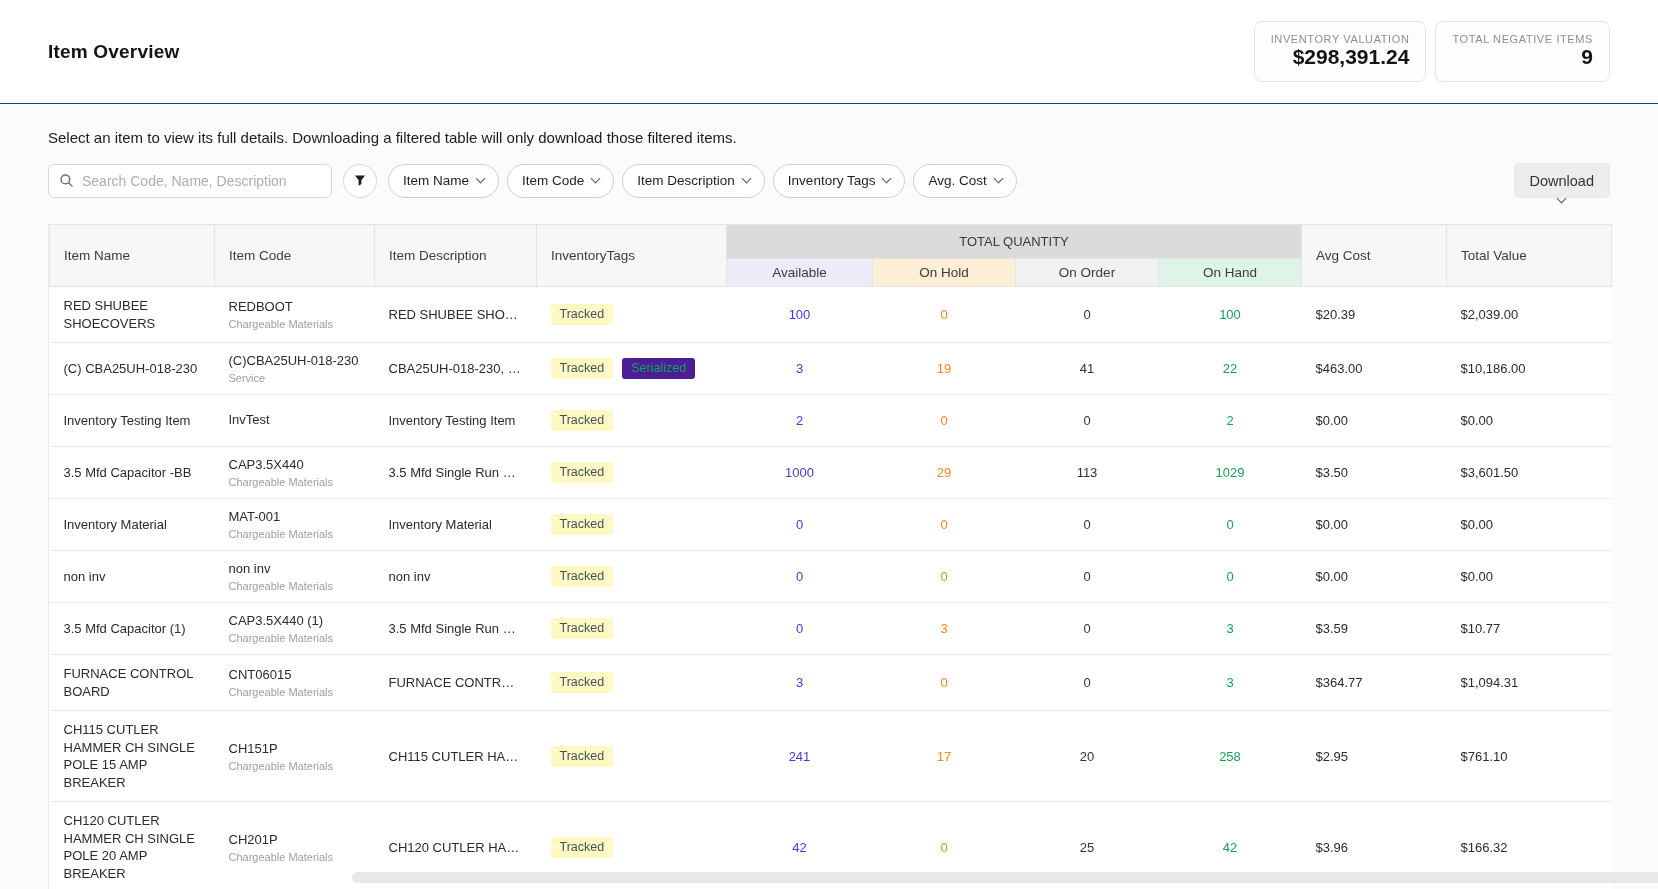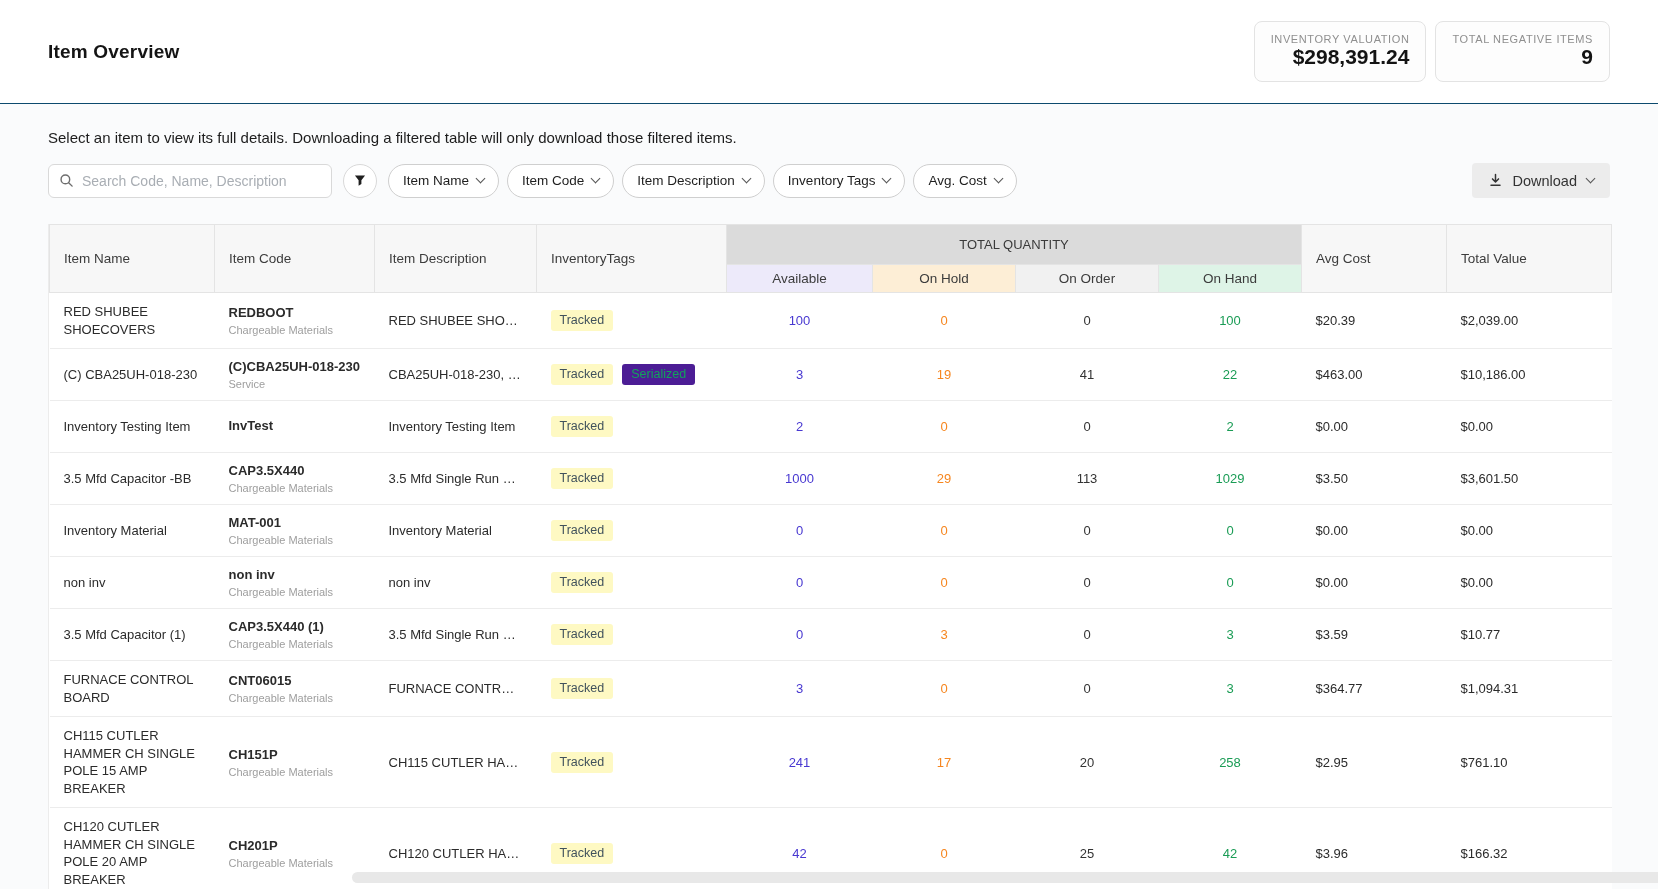"Download" .download-btn { flex-direction: none -> column }
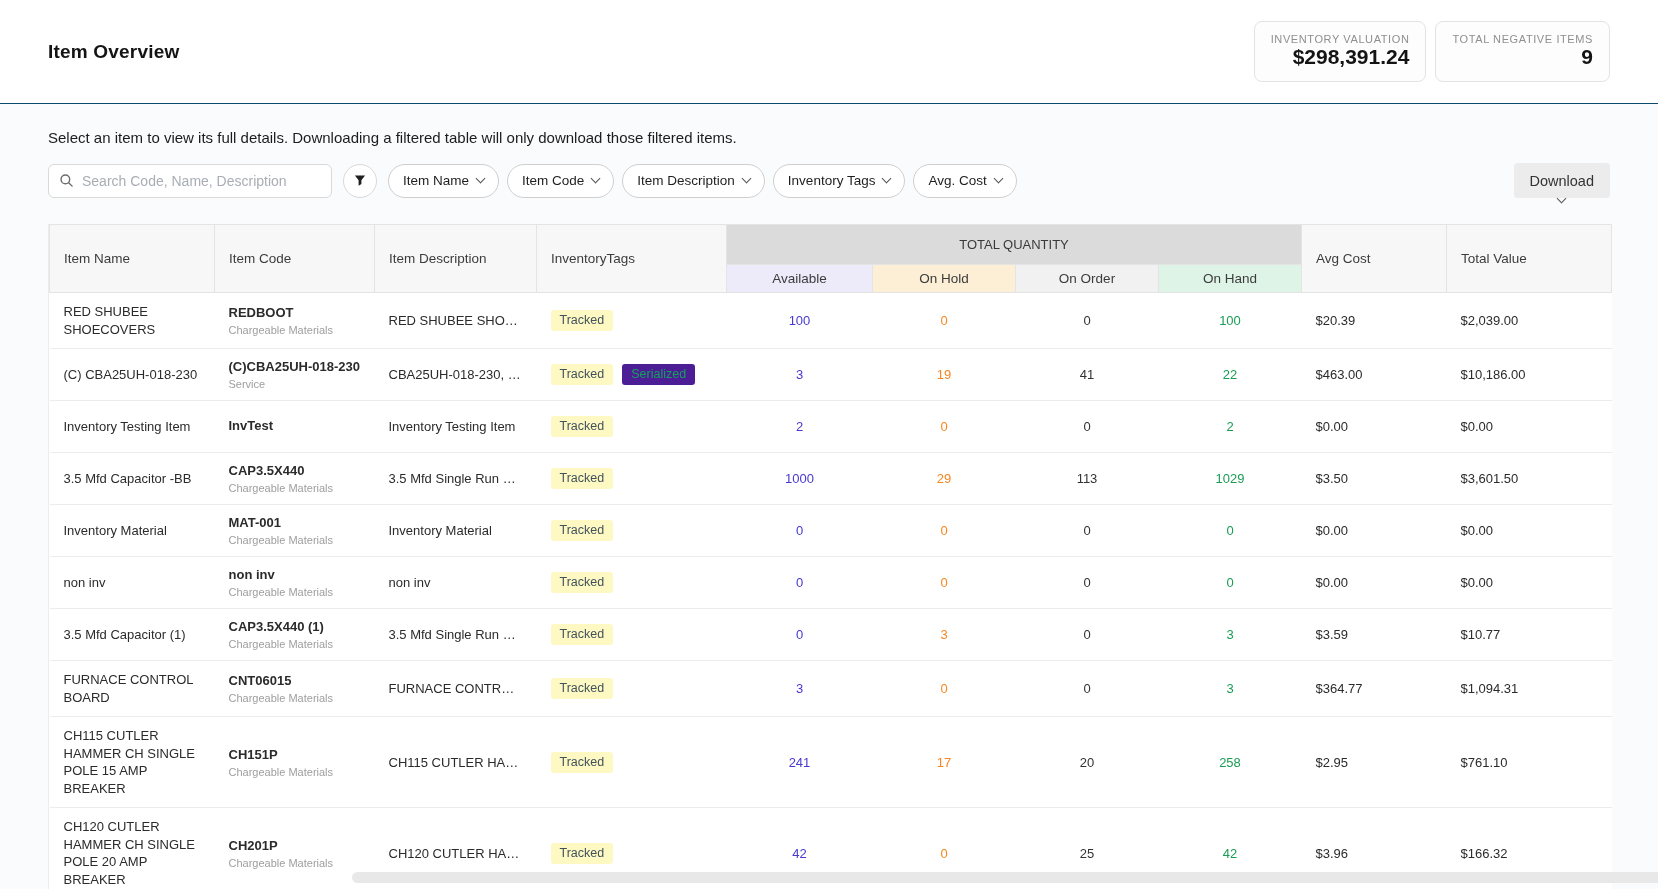"TOTAL QUANTITY" thead tr.group-row th { height: 40px -> 34px }
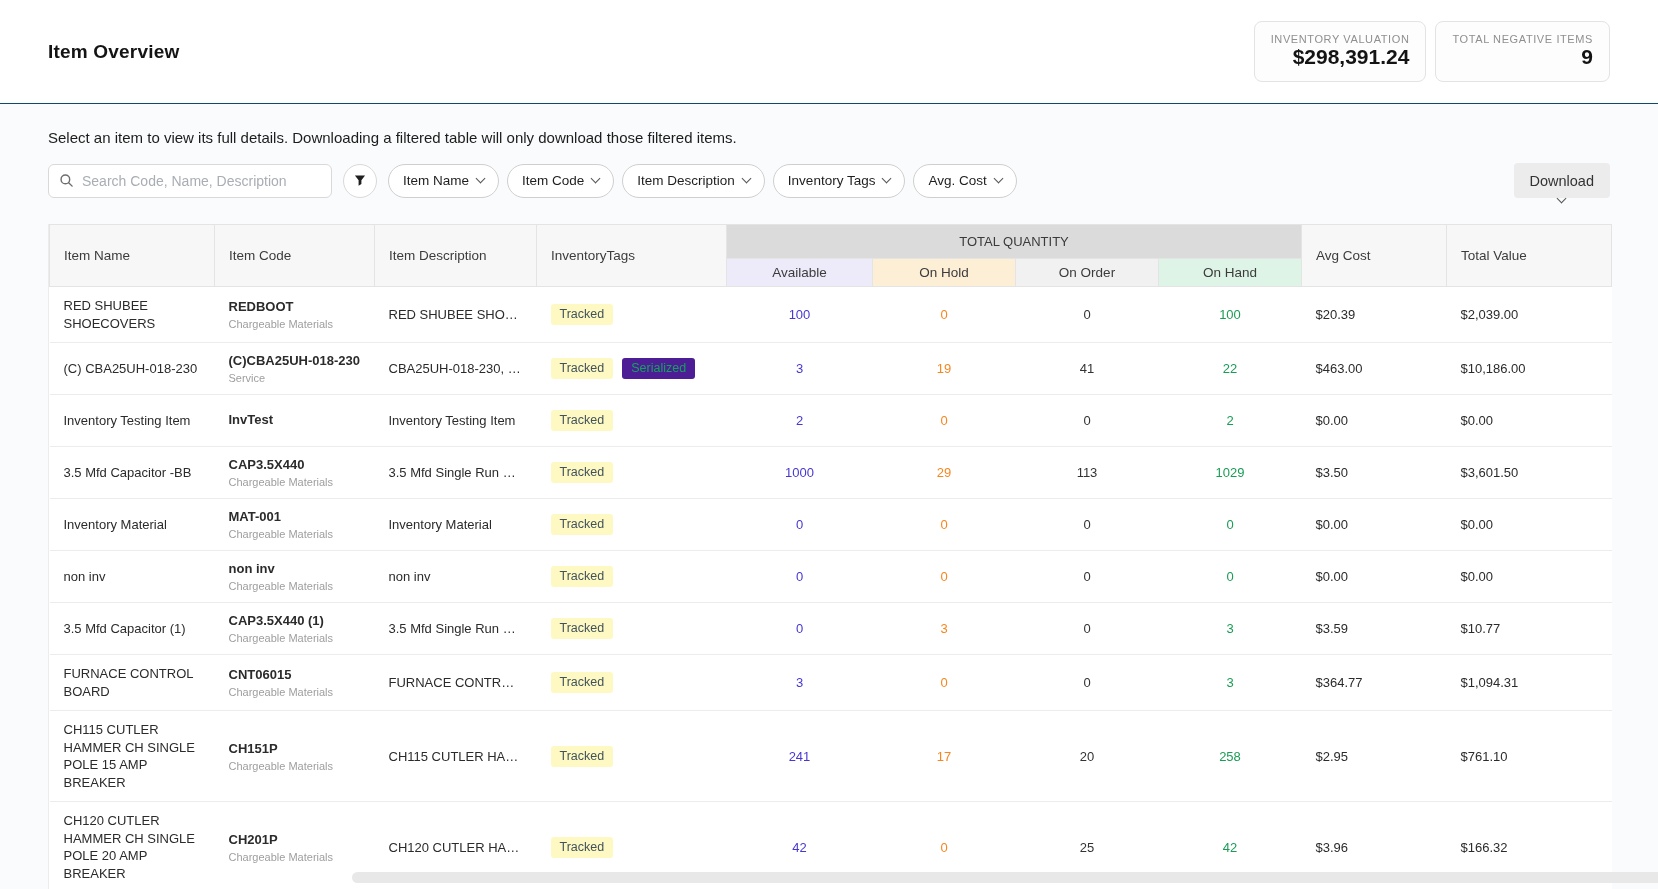"REDBOOT" .item-code { font-weight: bold -> none }
